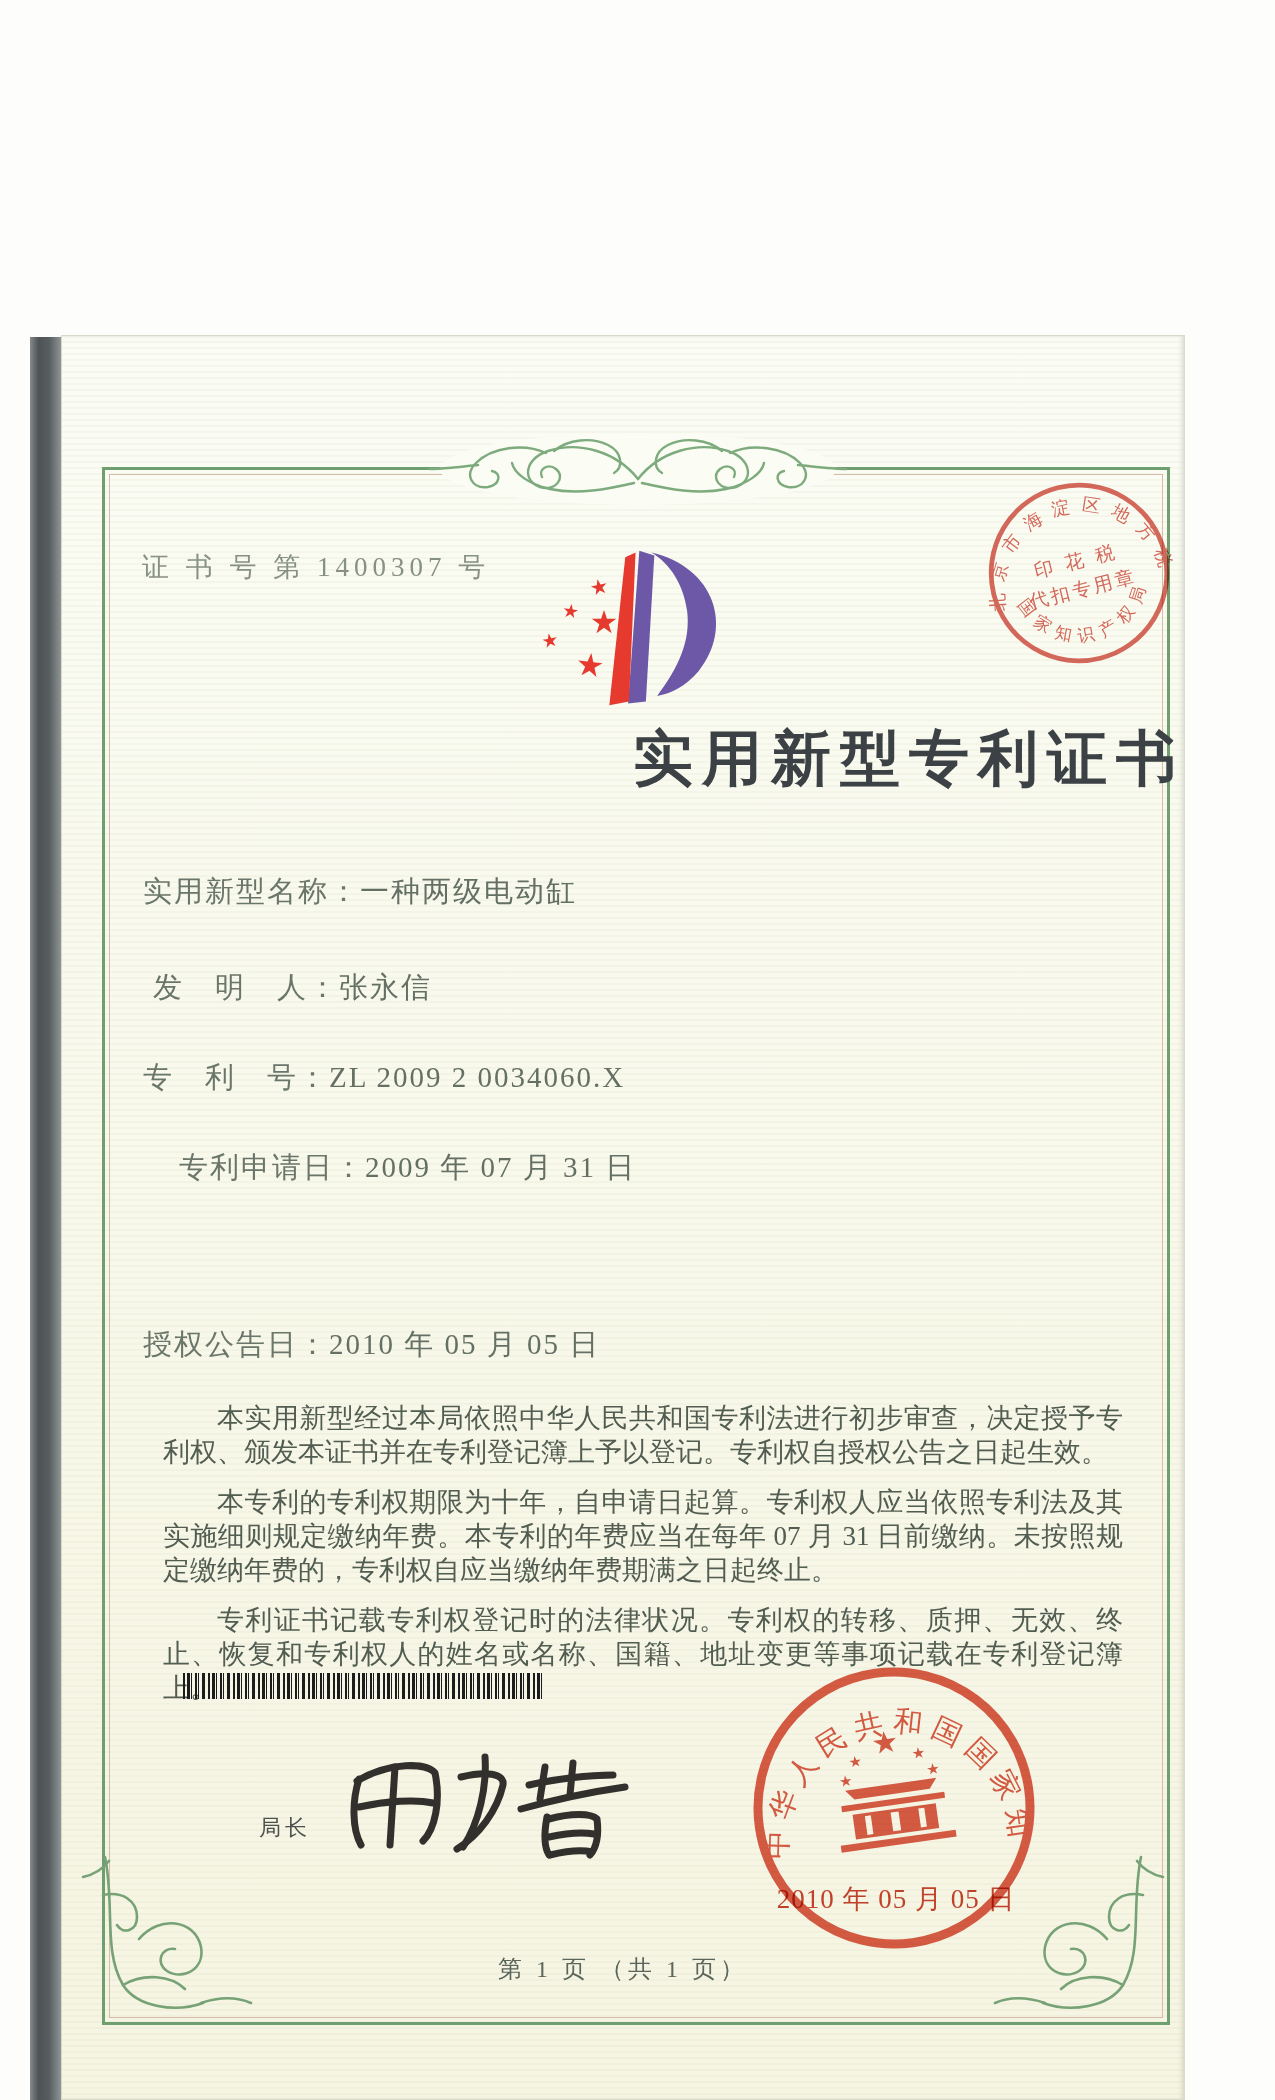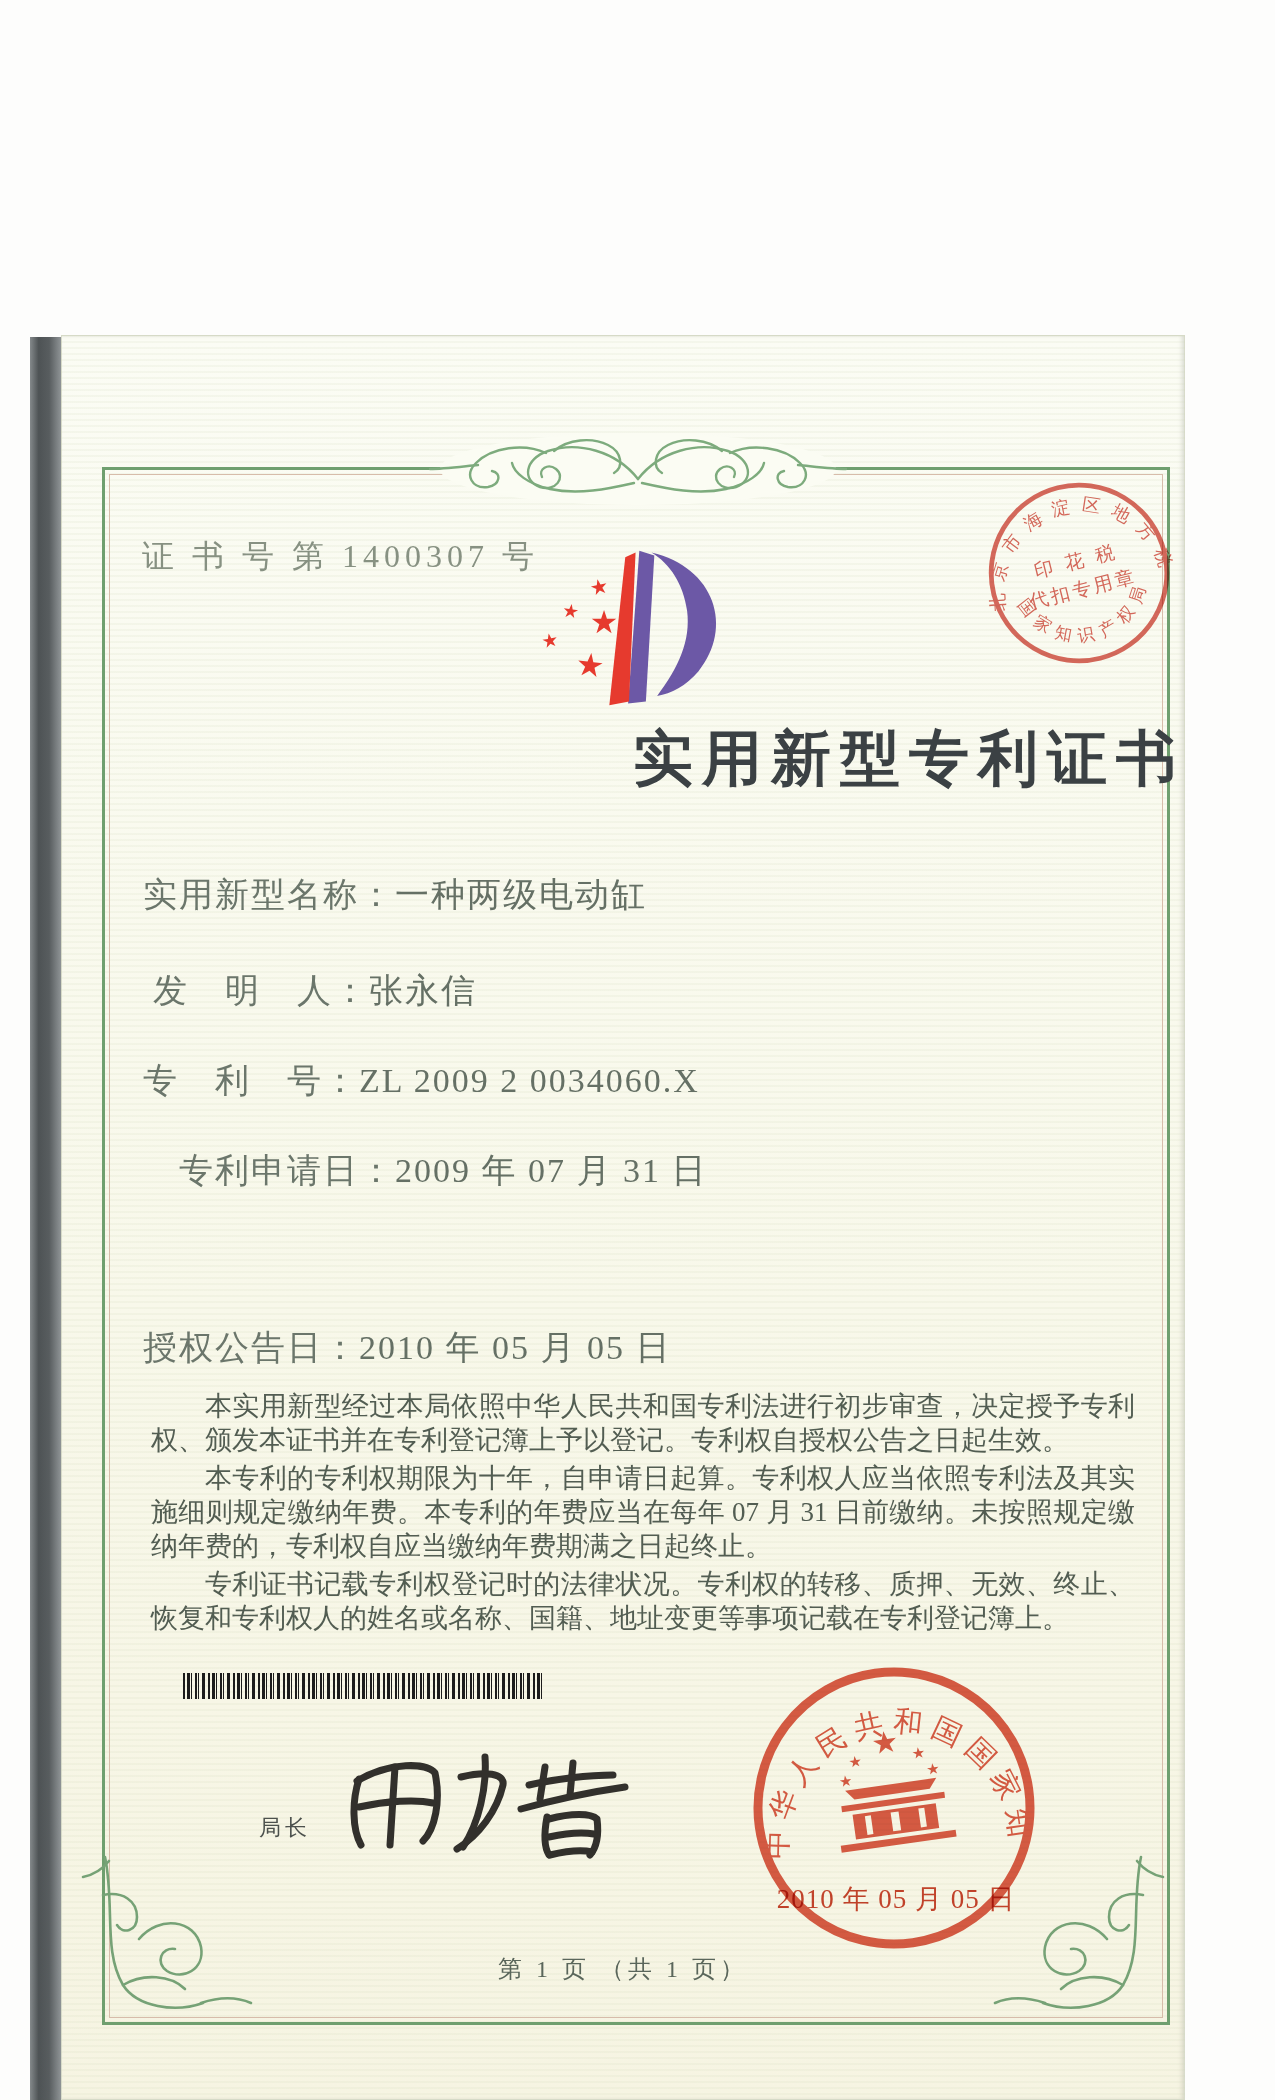"证 书 号 第 1400307" .certno { font-size: 32px -> 27px; top: 200px -> 214px }
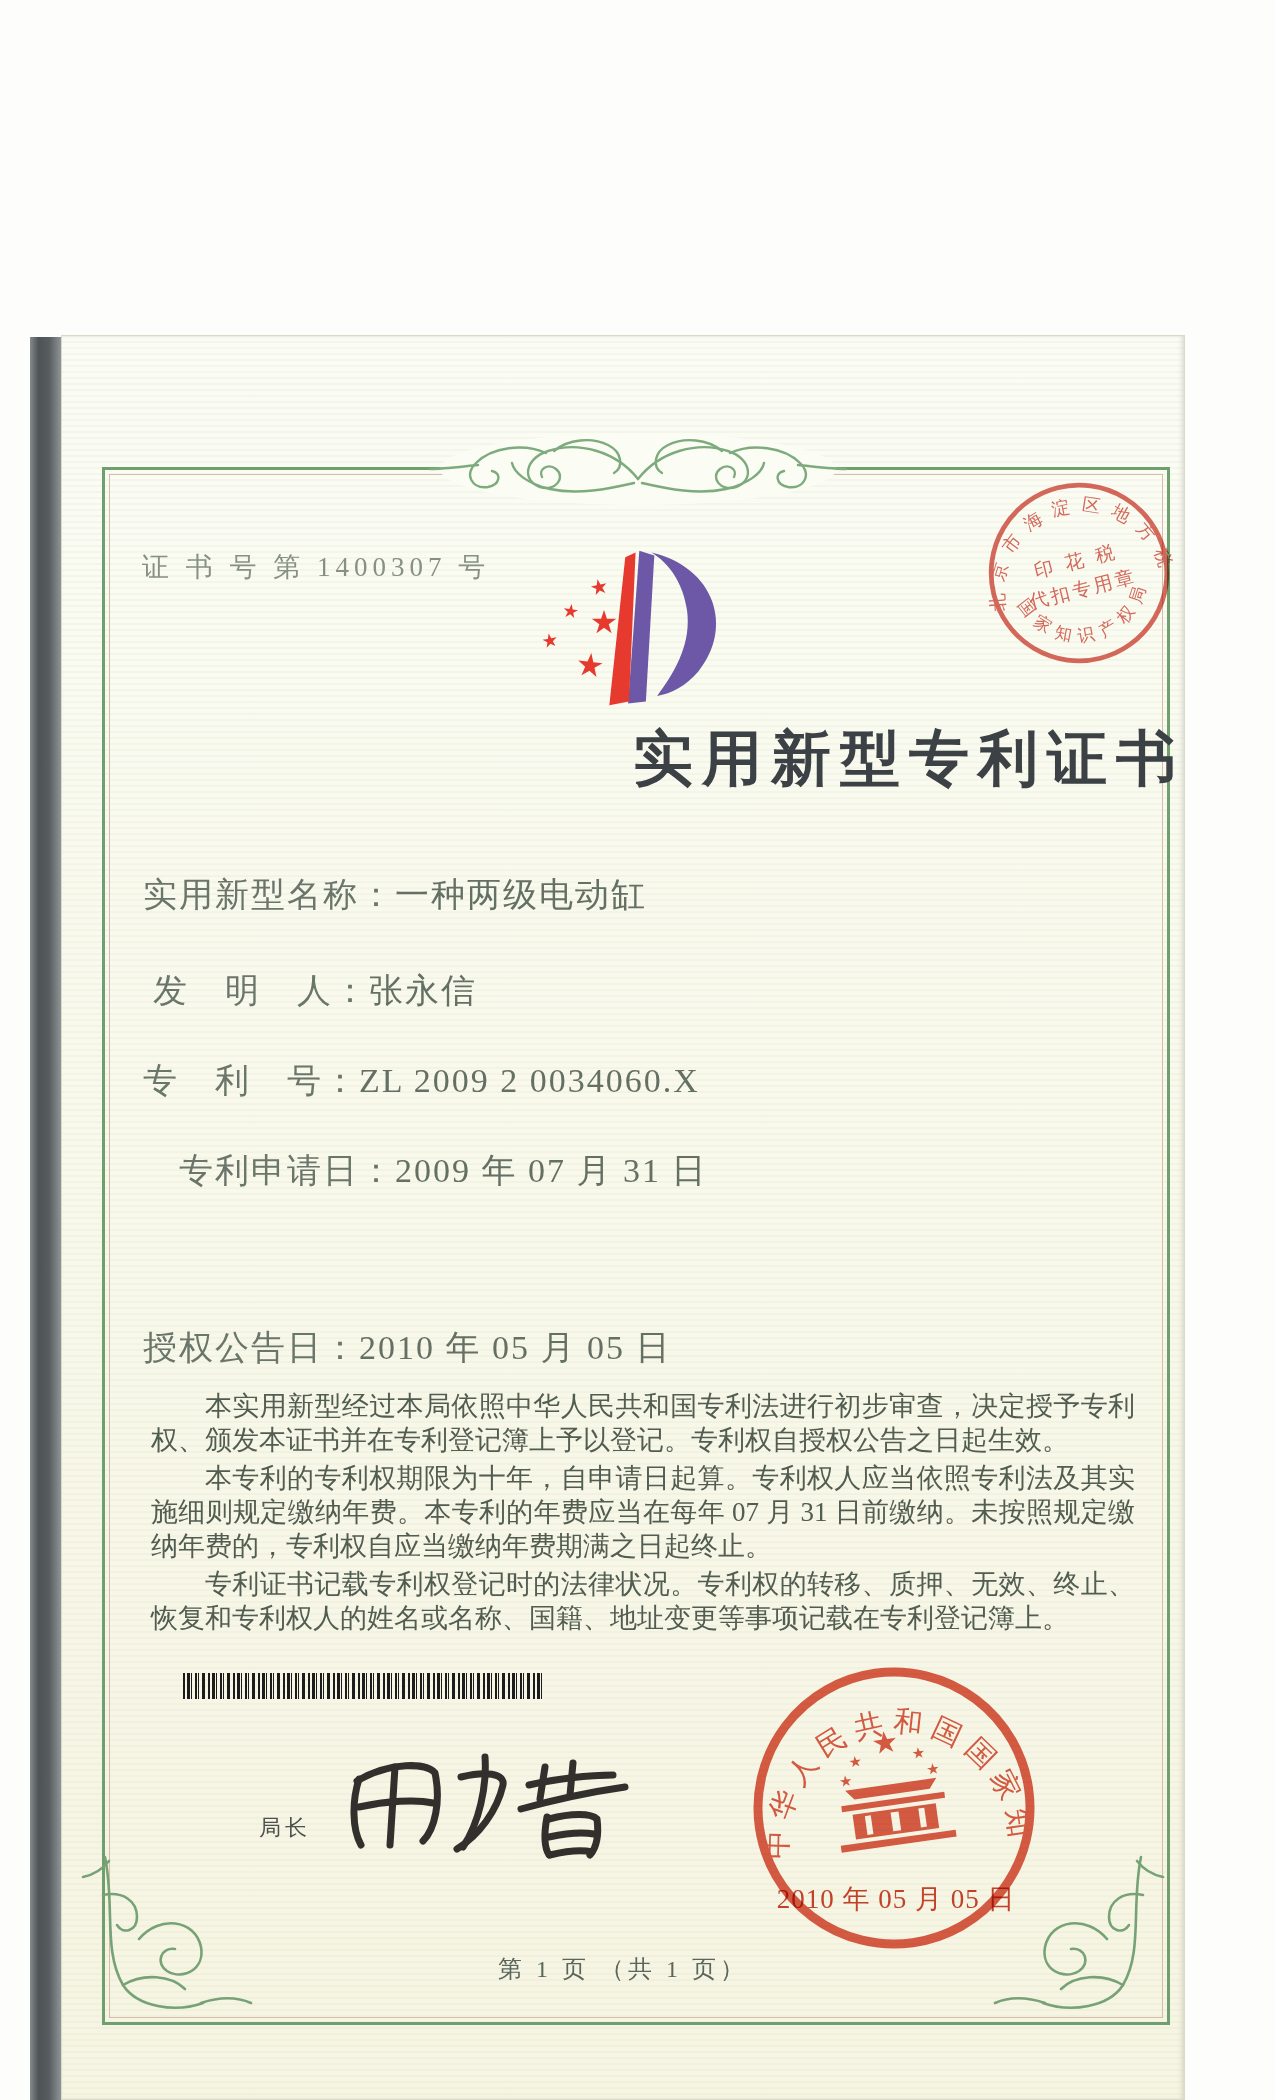"实用新型名称：一种两级电动缸" .field { font-size: 34px -> 29px }
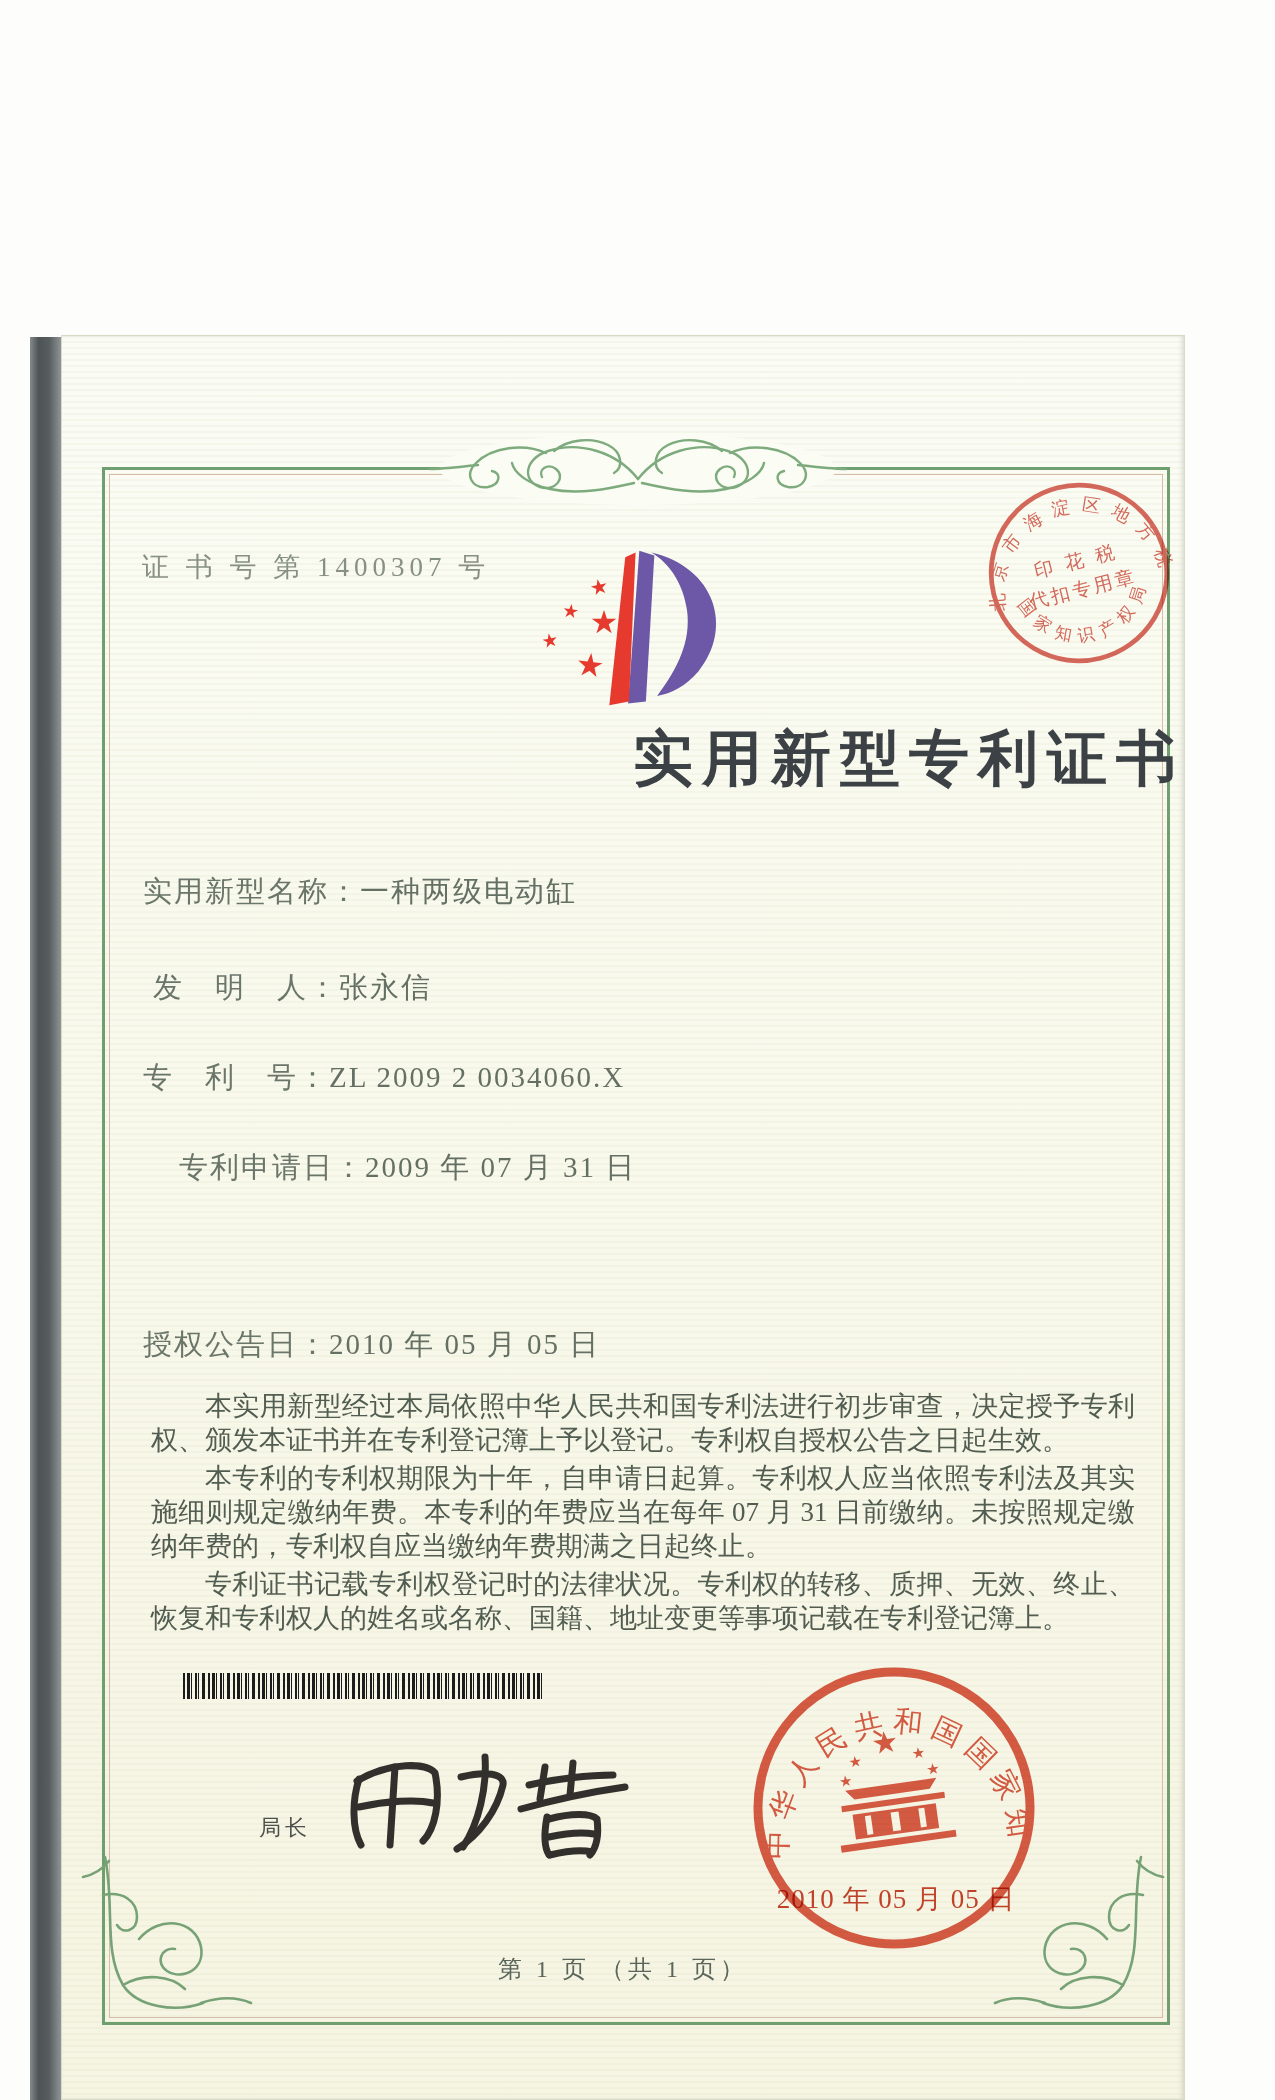"本实用新型经过本局依照中华人民共和国专利法进行初步审查，决定授予专利权、颁发本证" .body-text p { margin: 4px -> 16px }
